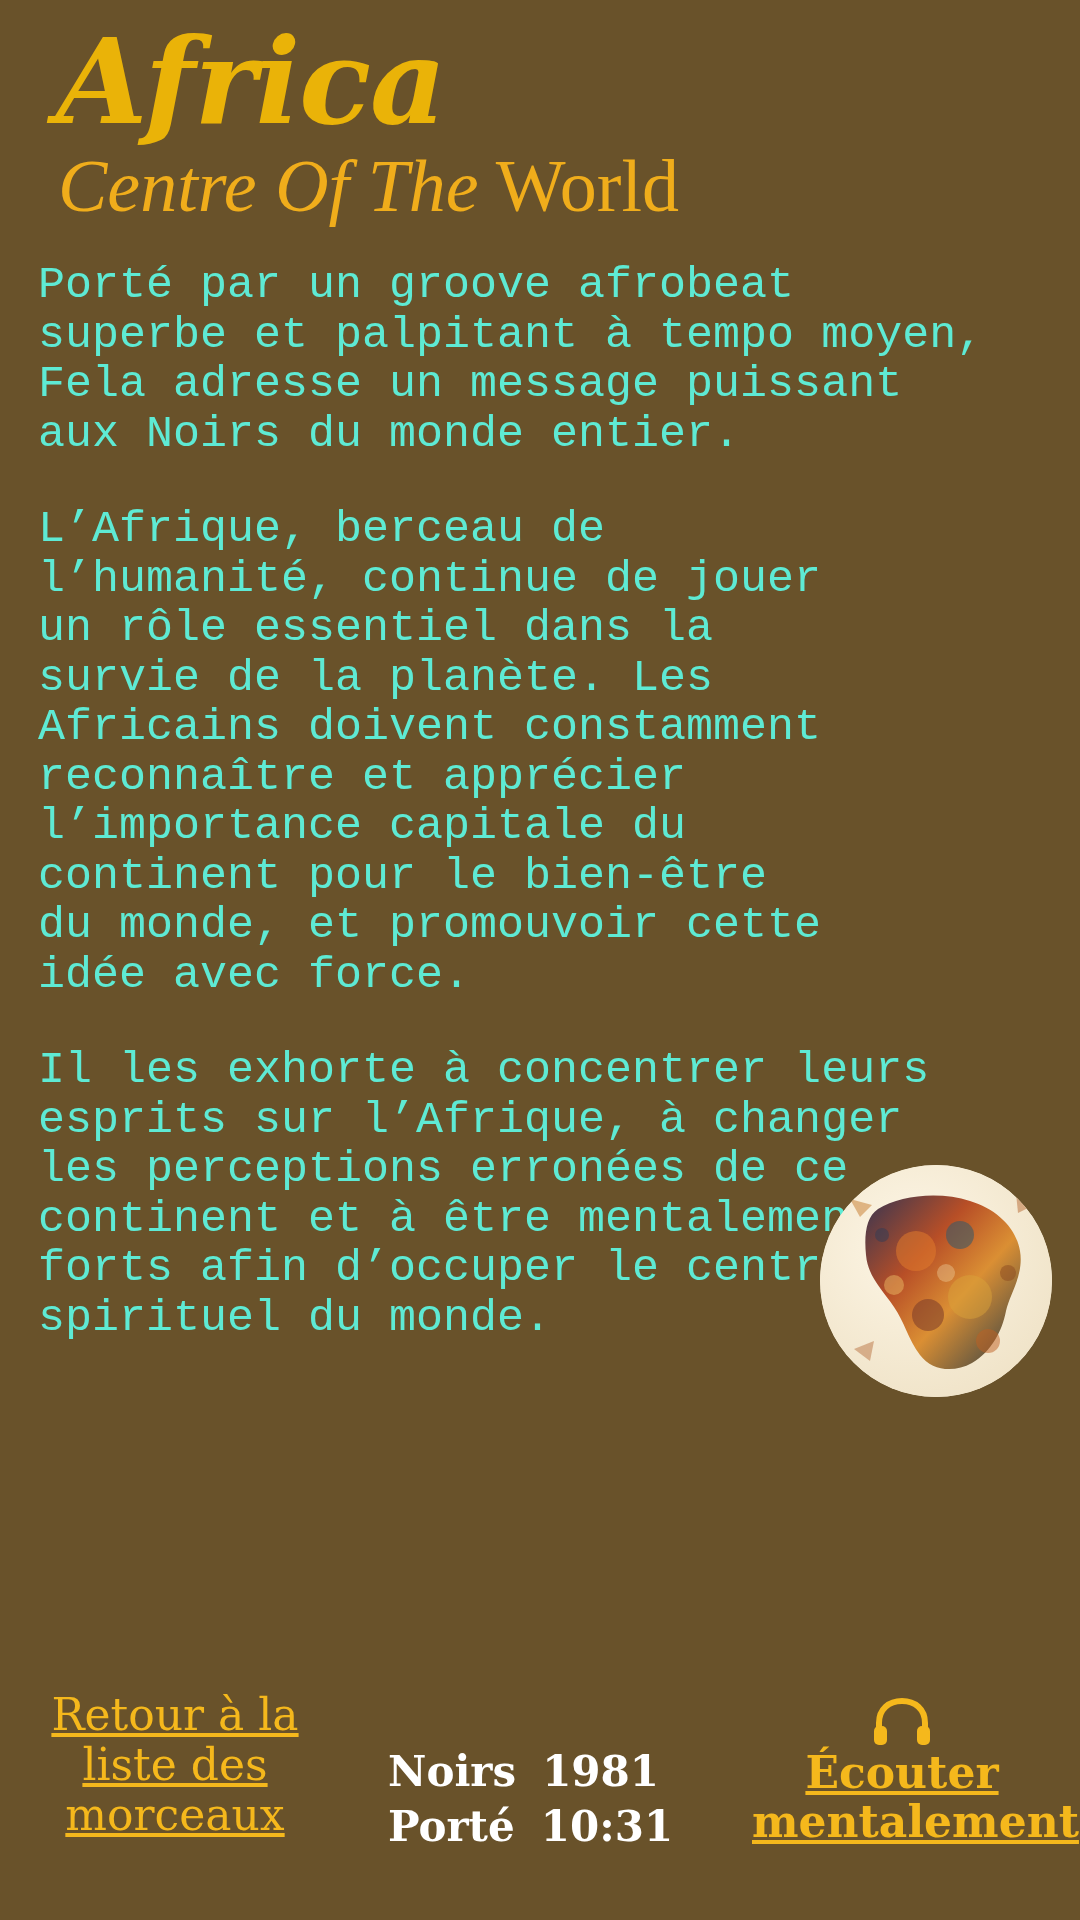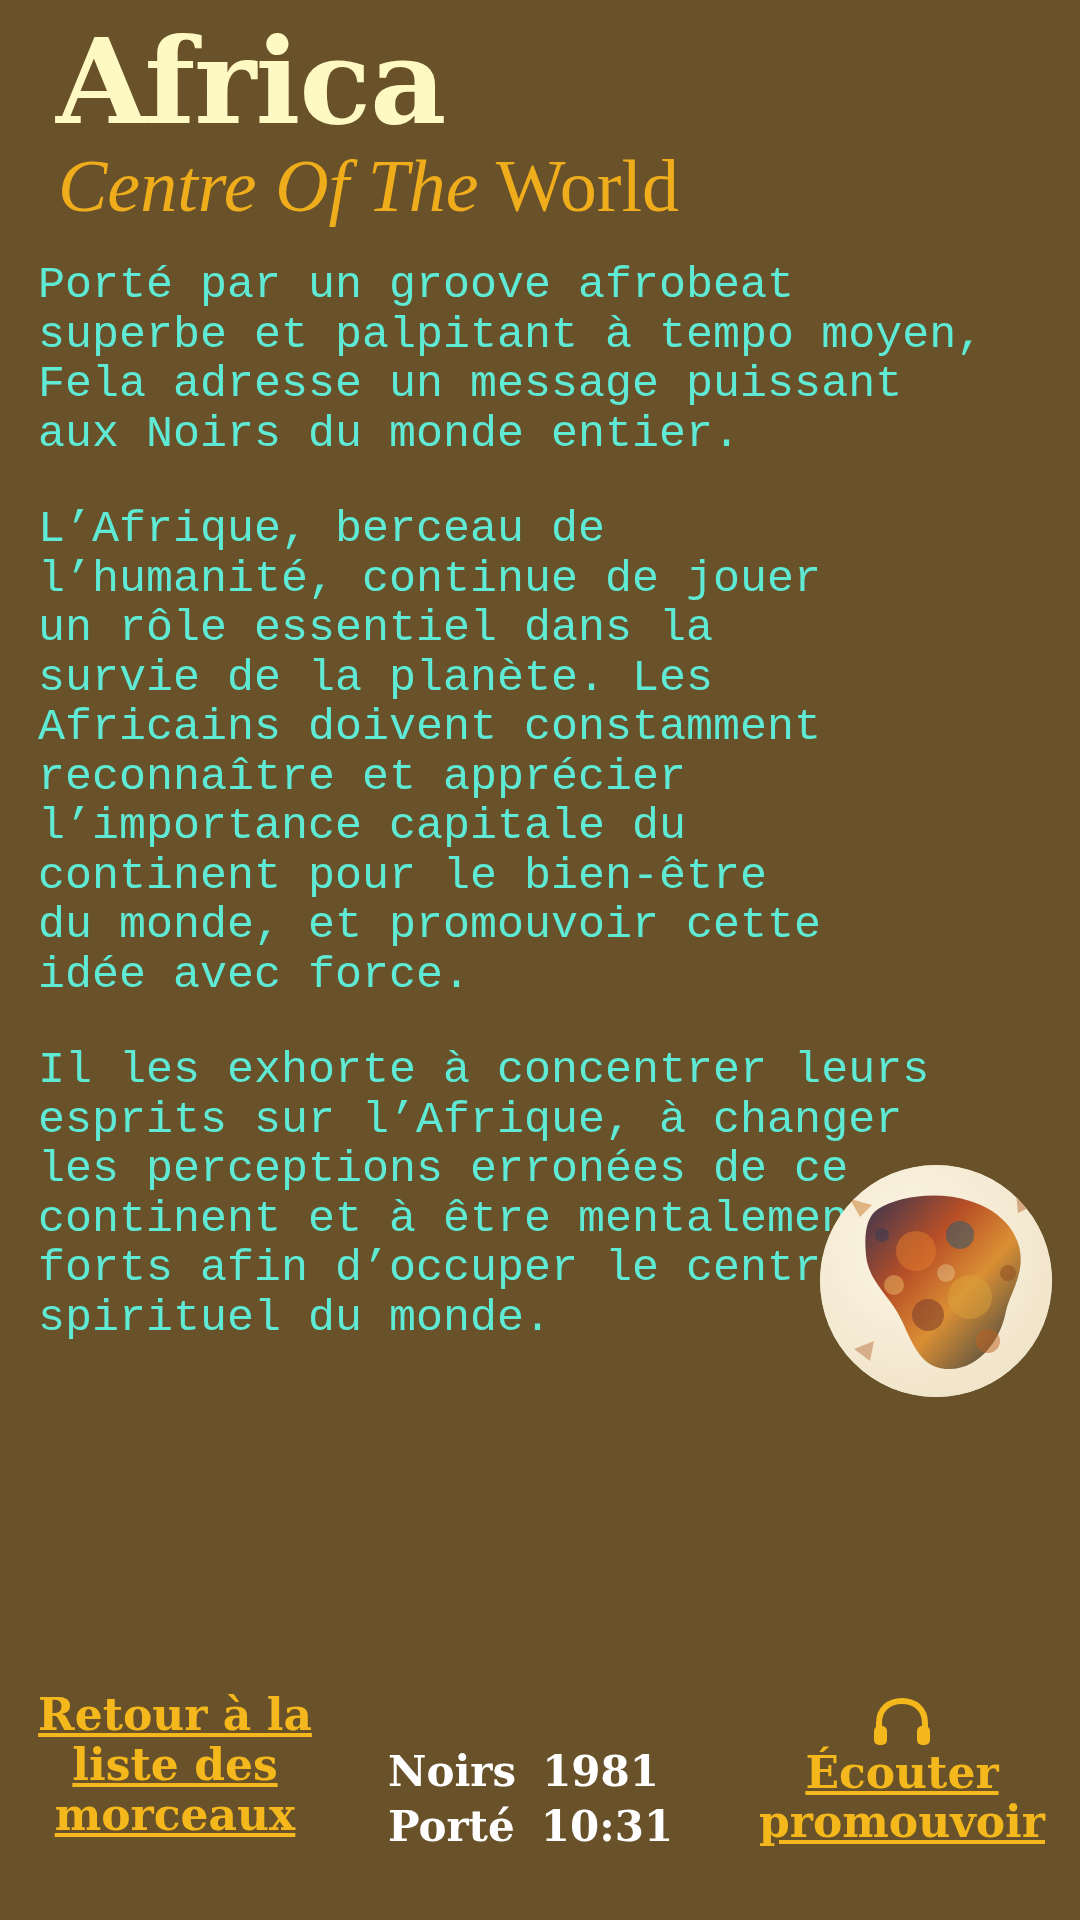"Africa" .title { color: #fef9c3 -> #eab308; font-style: none -> italic }
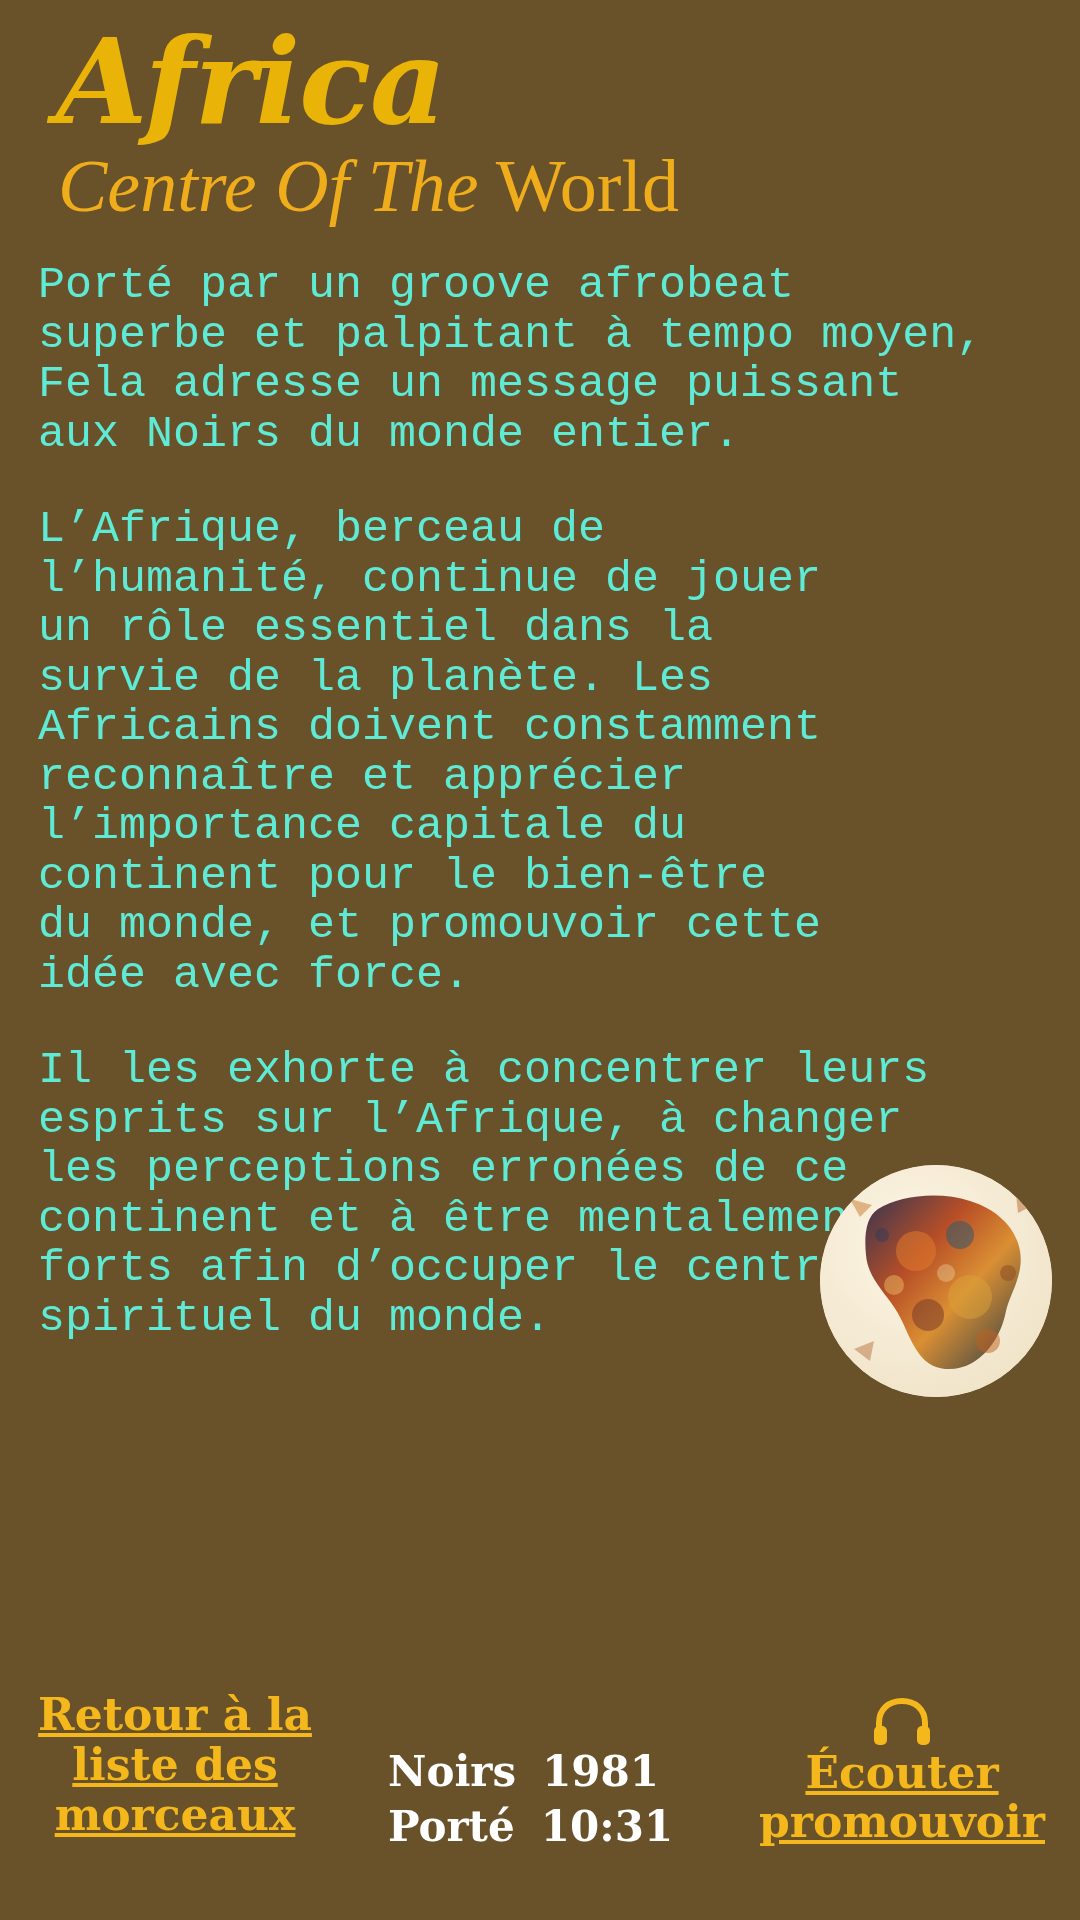"Retour à la liste des" .back-link { font-weight: bold -> normal }
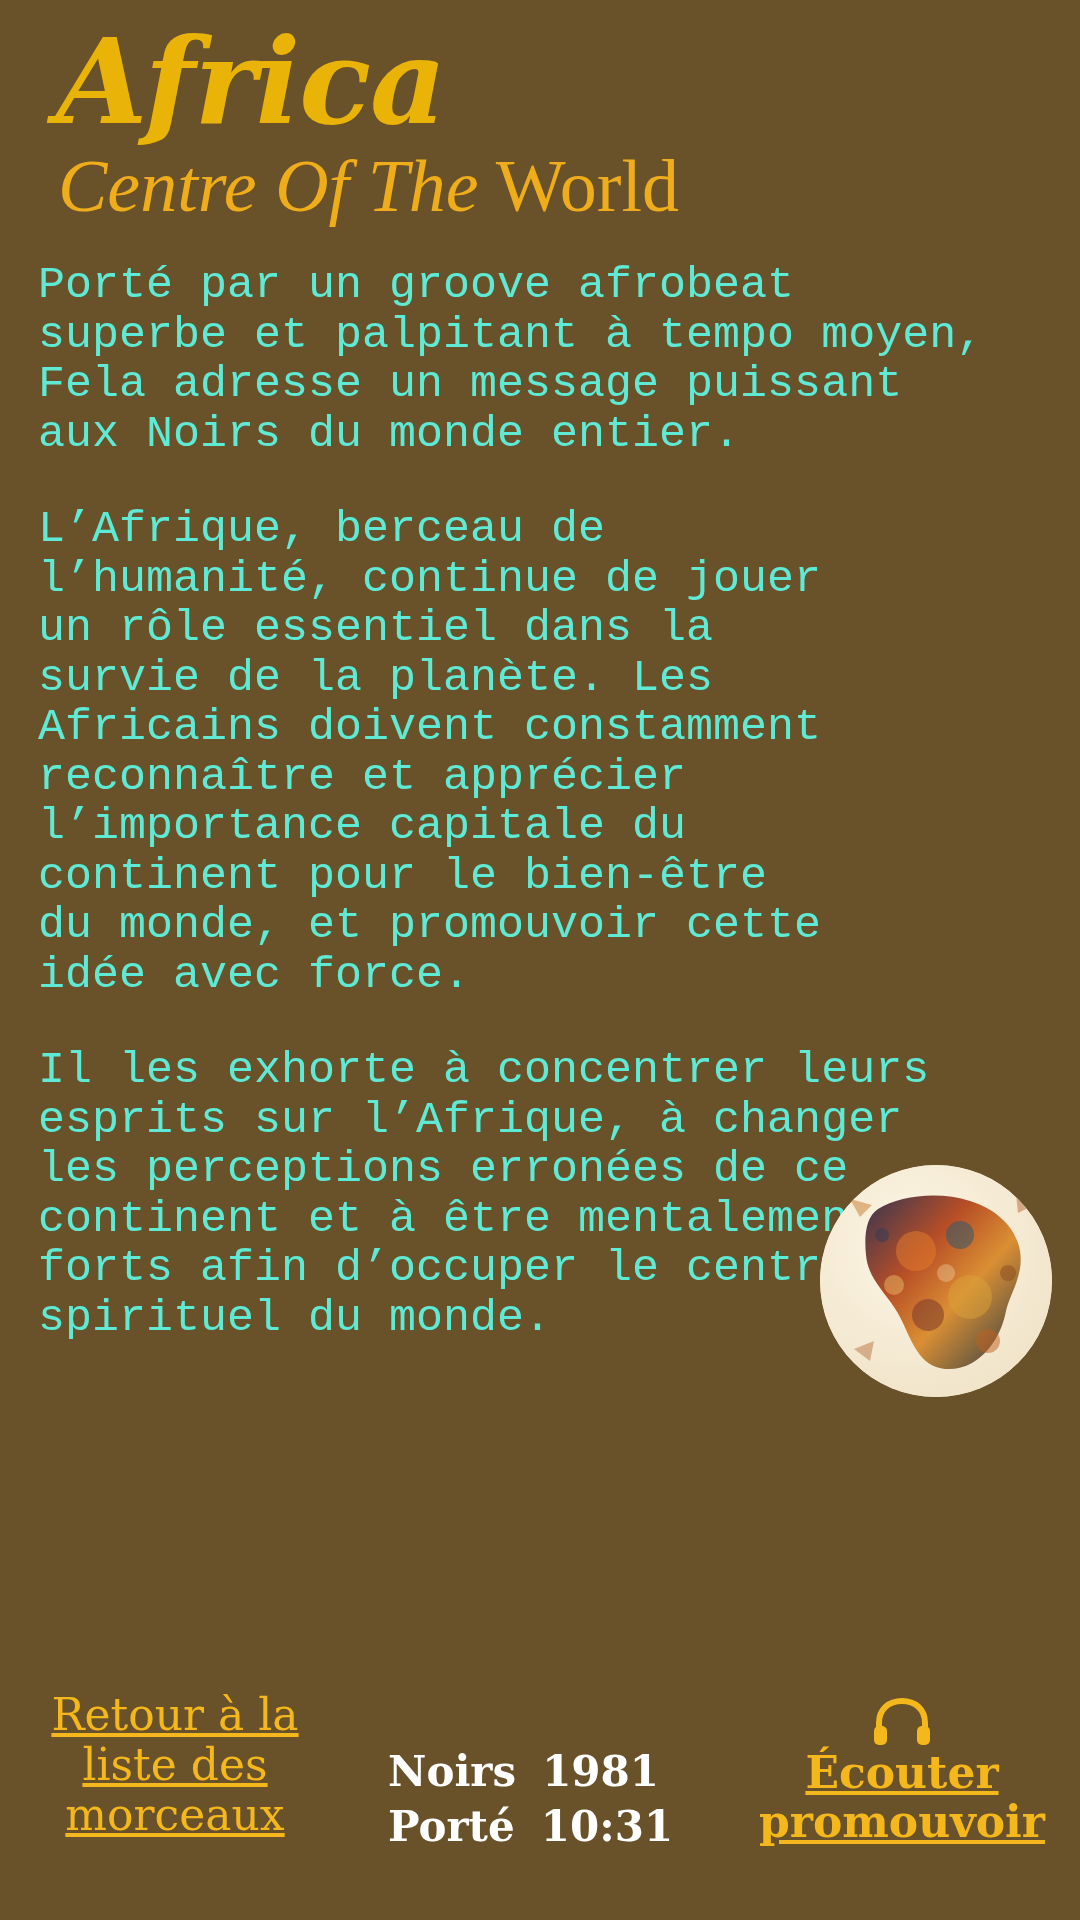"Écouter promouvoir" a.listen-link { text: promouvoir -> mentalement }
